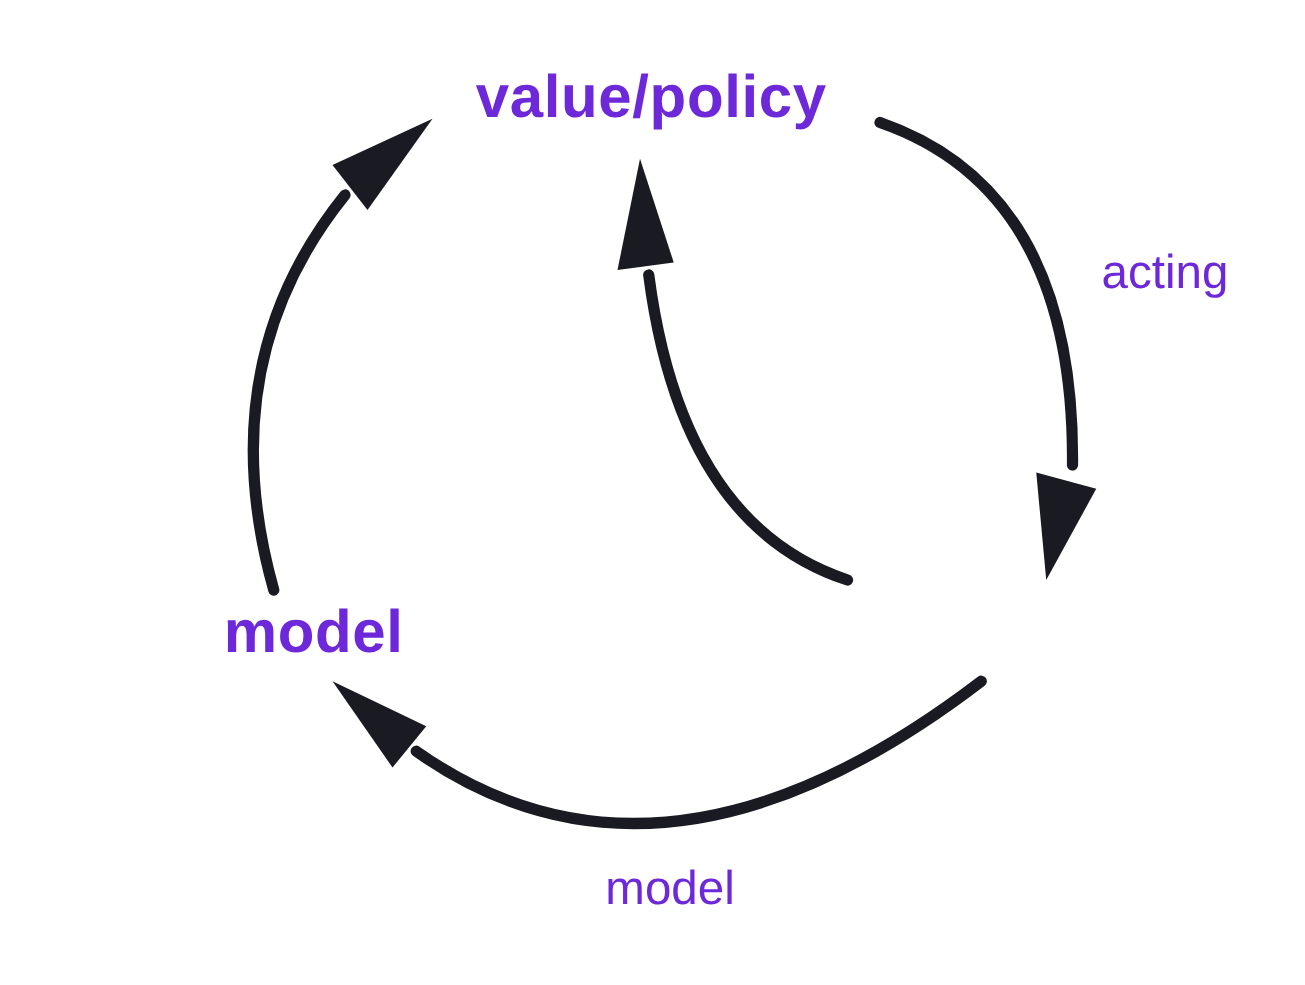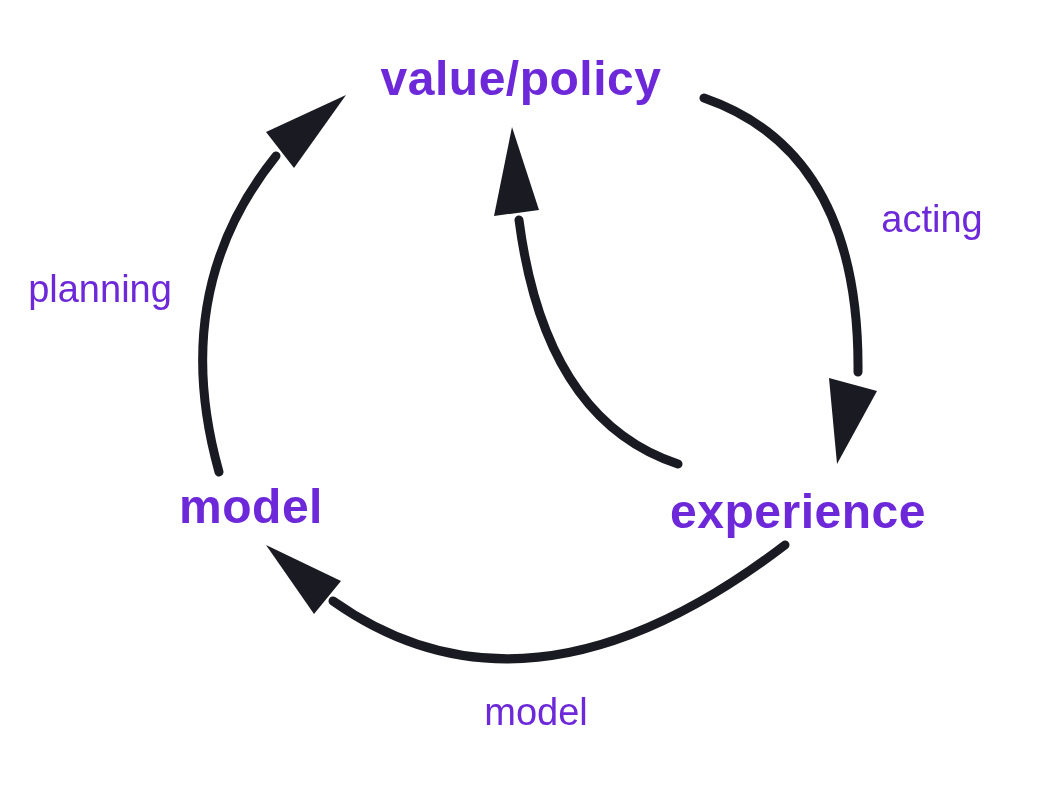"planning" div.label { html: <div>planning</div> -> none }
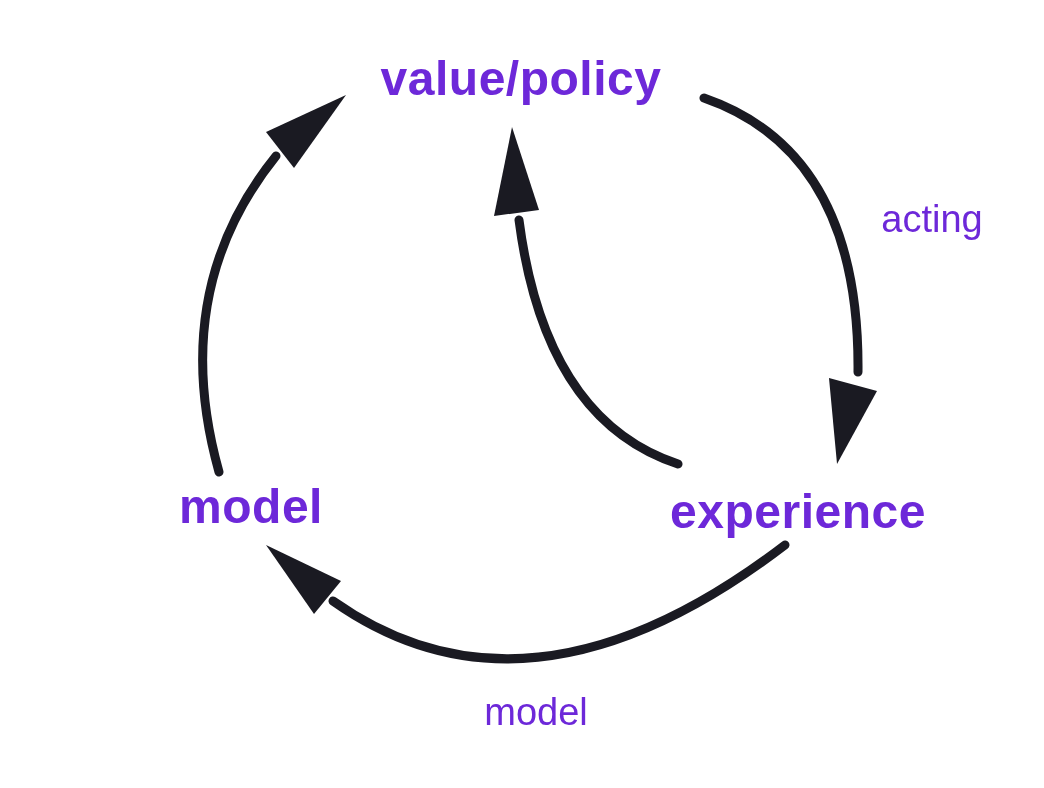"experience" div.label { html: <div>experience</div> -> none }
